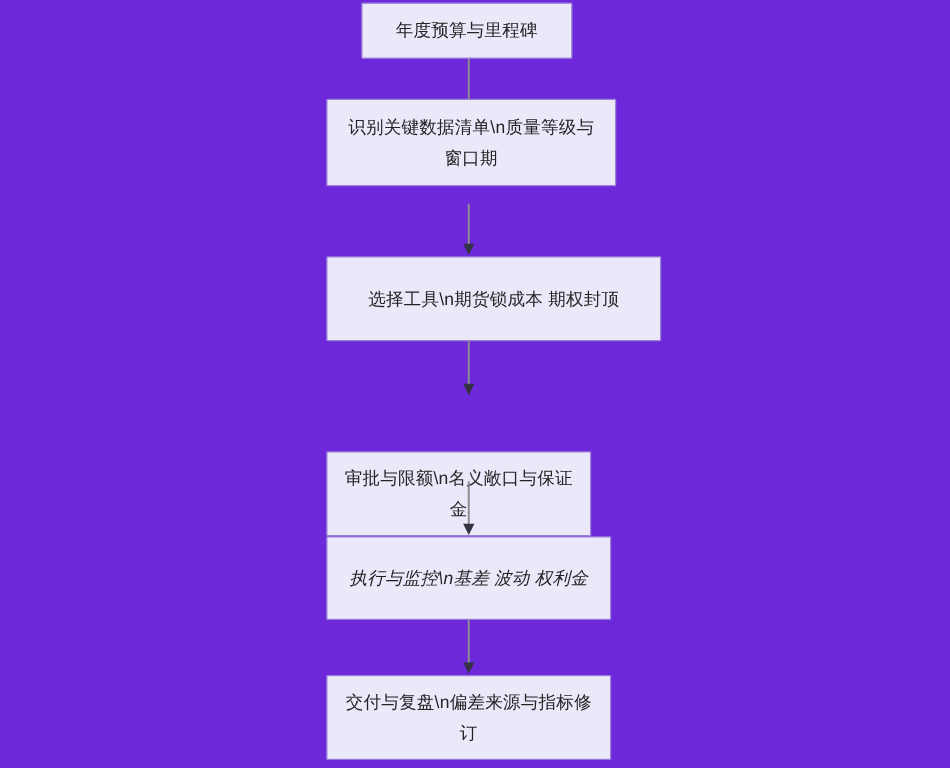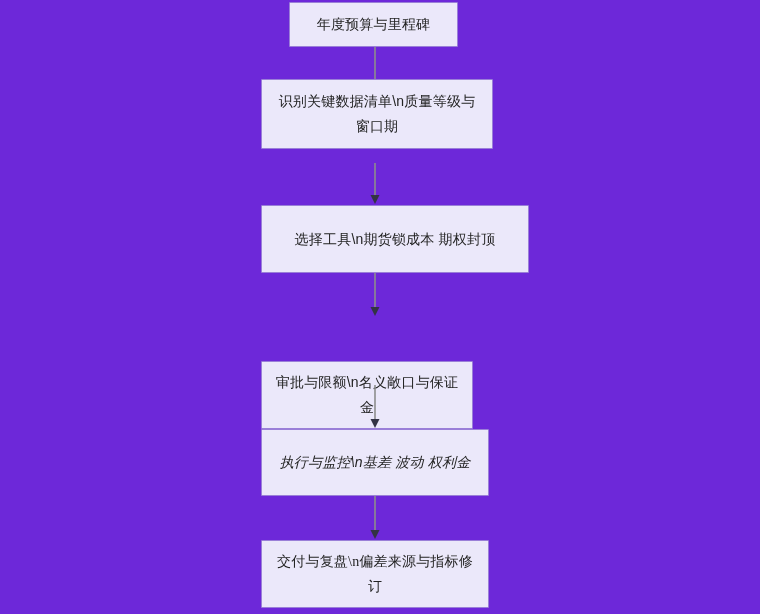"交付与复盘\n偏差来源与指标修订" div.node { font-family: Liberation Serif, serif -> none }
